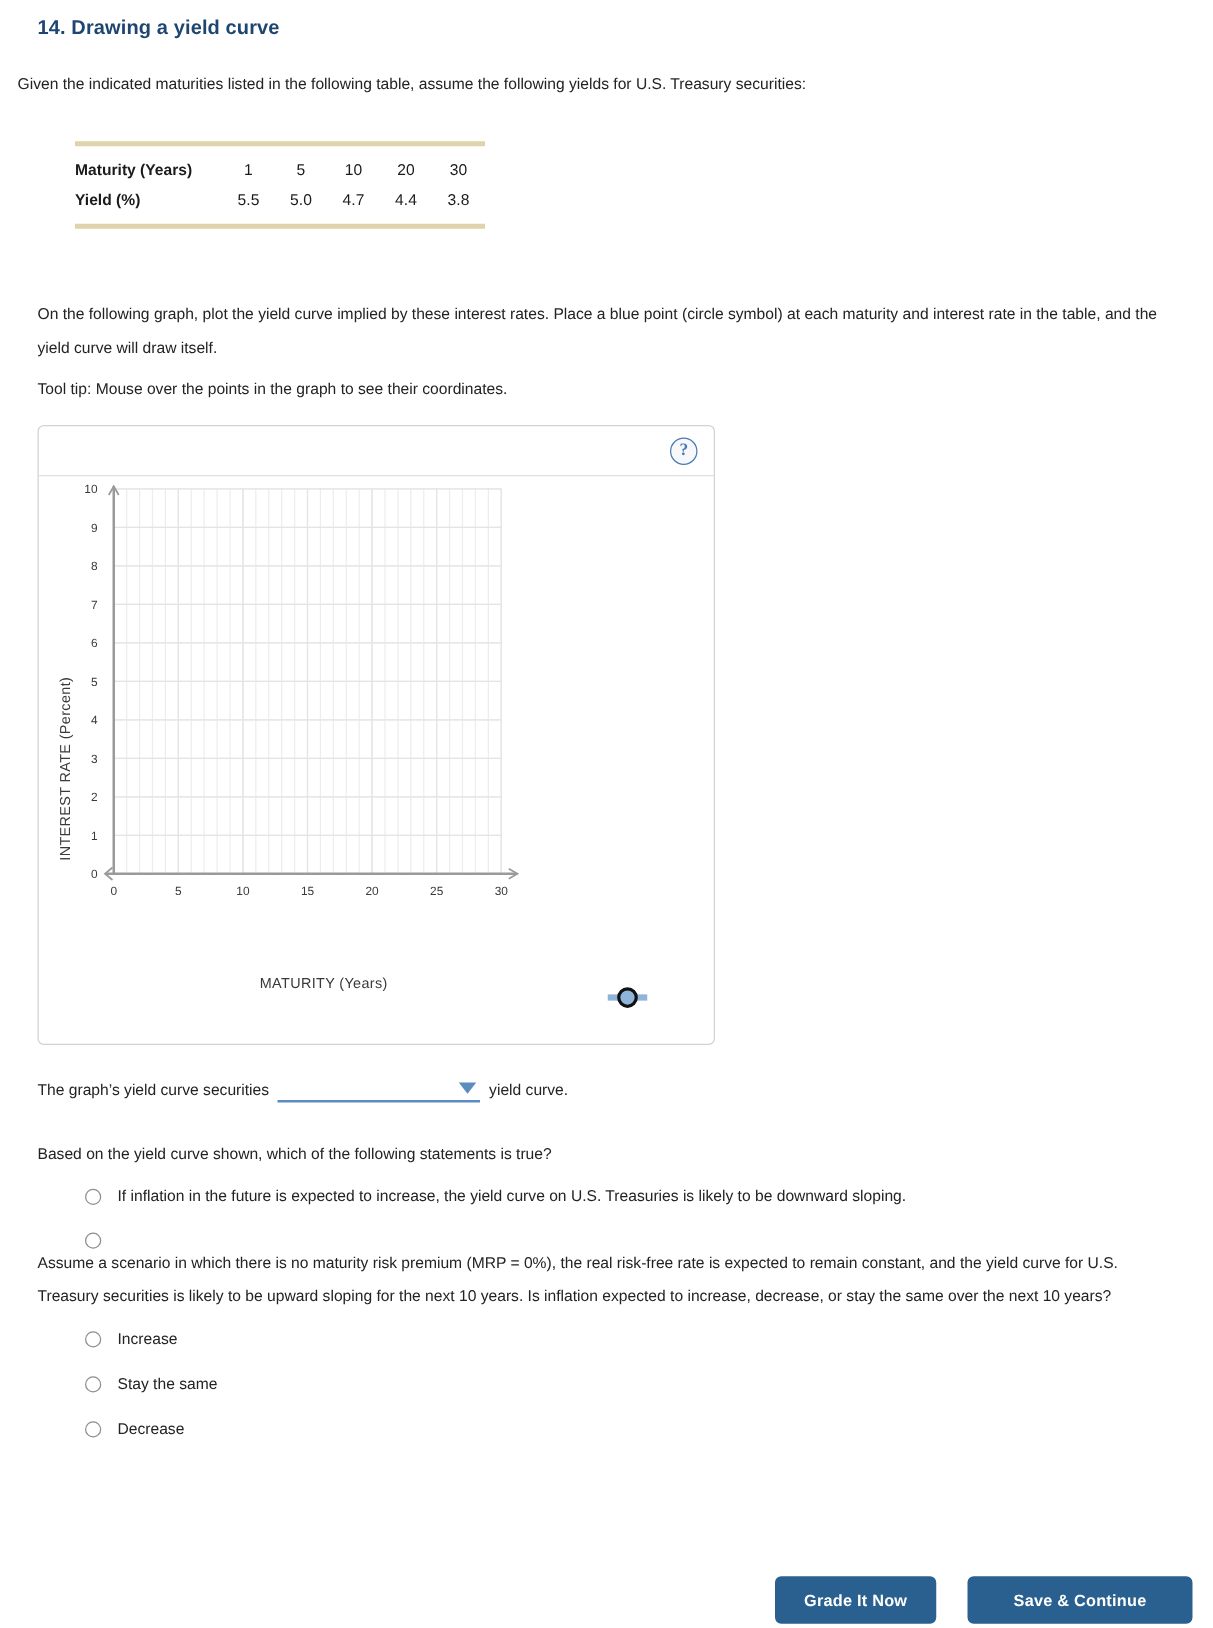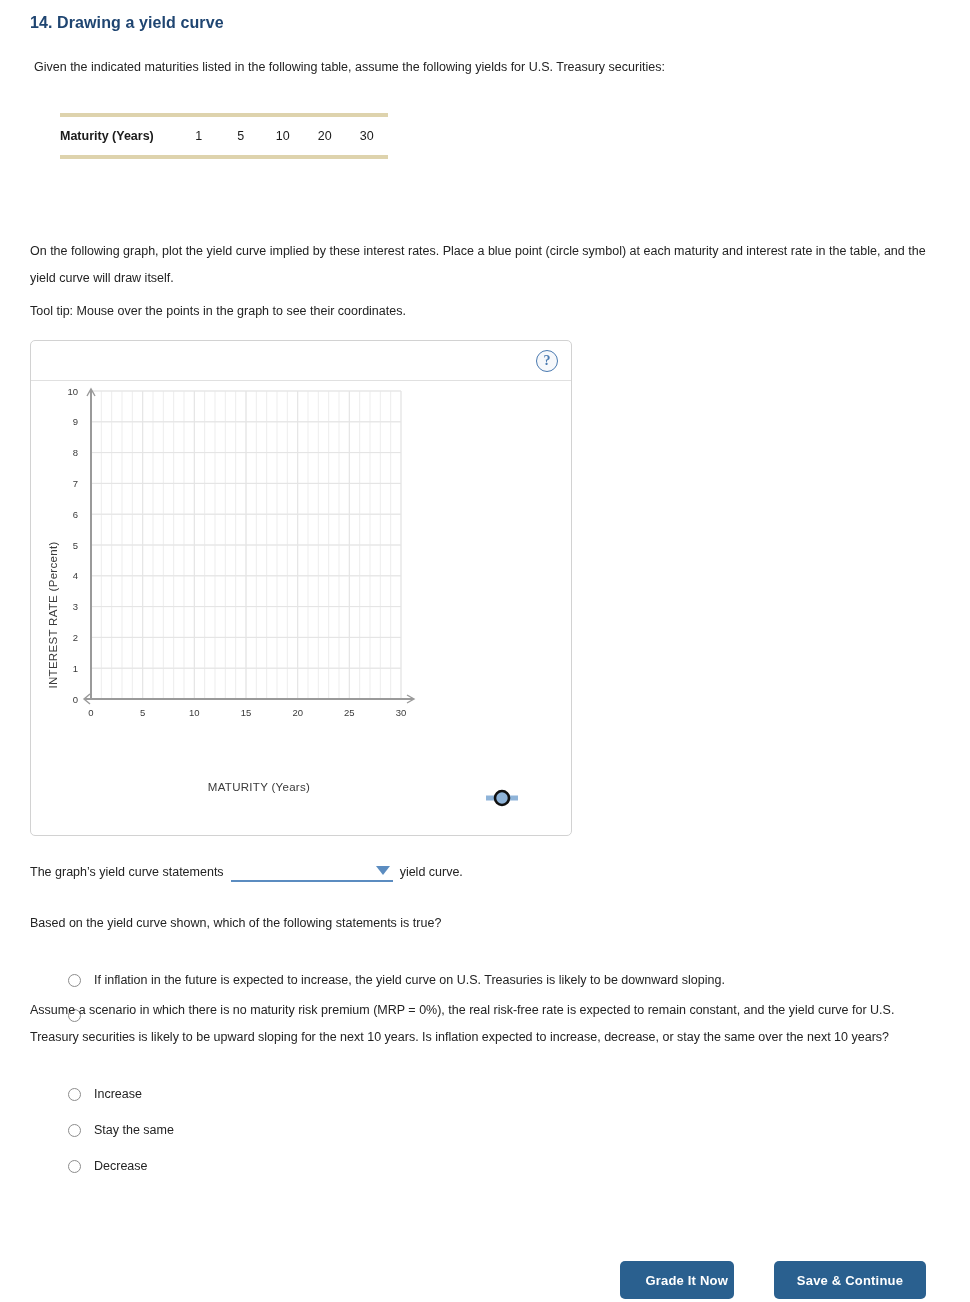"Given the indicated maturities listed" #intro-para { left: 34px -> 14px }
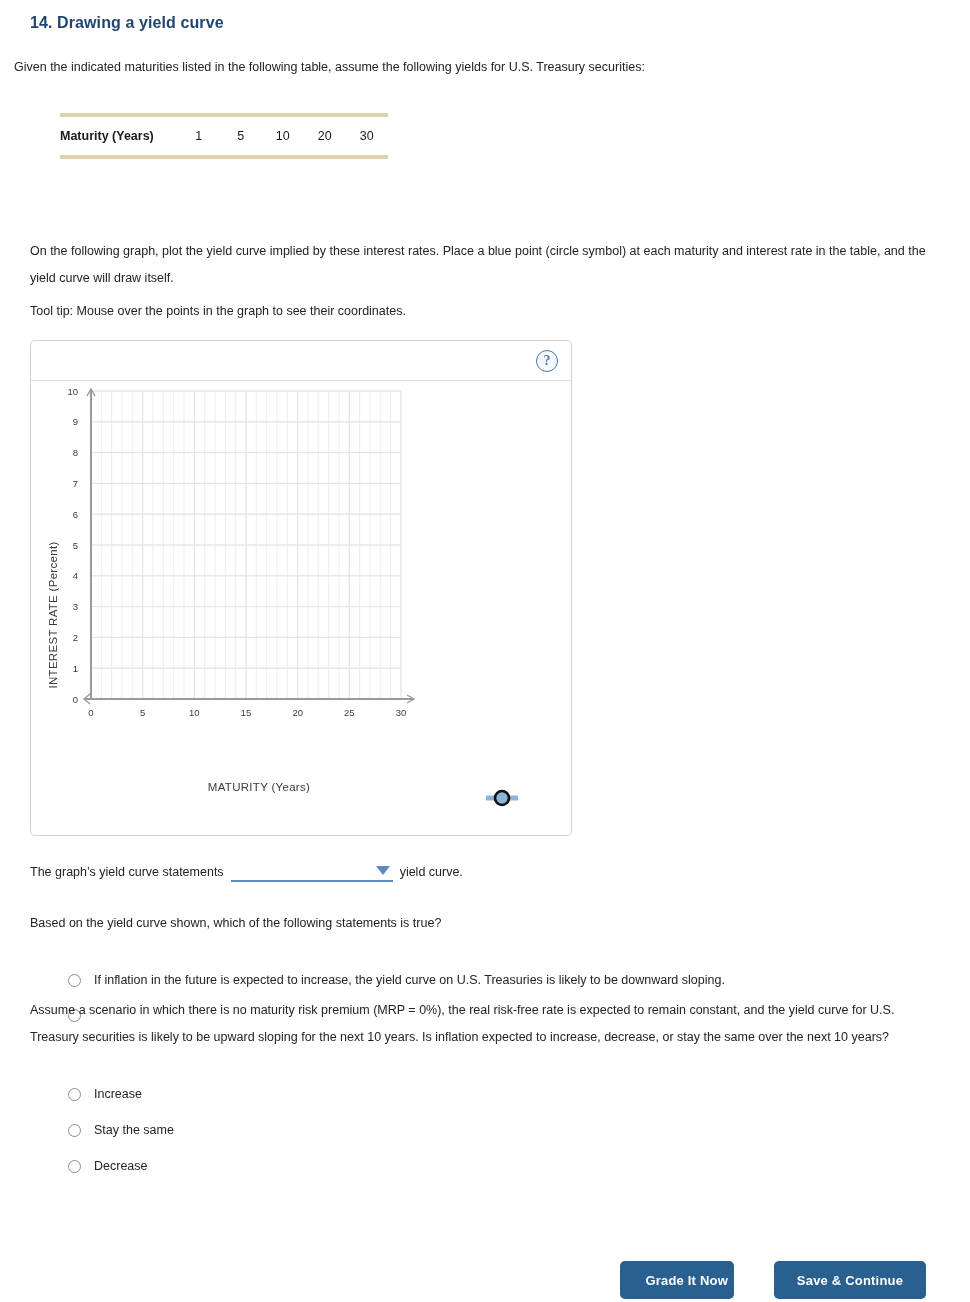"Yield (%)" tr { html: none -> <tr> <th>Yield (%)</th> <td>5.5</td> <td>5.0</td> <td>4.7</td> <td>4.4</td> <td>3.8</td> </tr> }
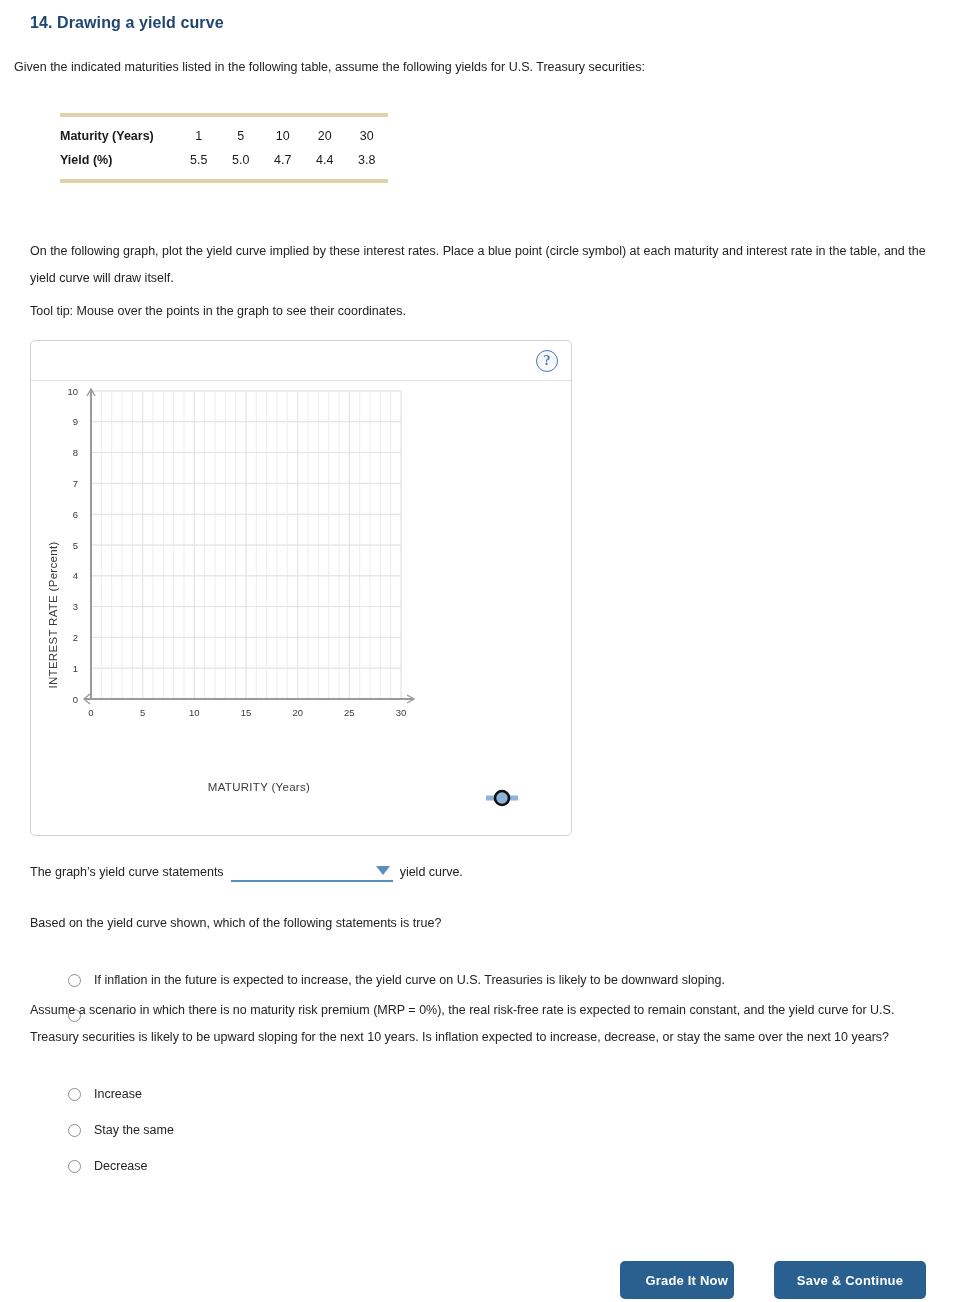"The graph’s yield curve statements" span.txt { text: statements -> securities }
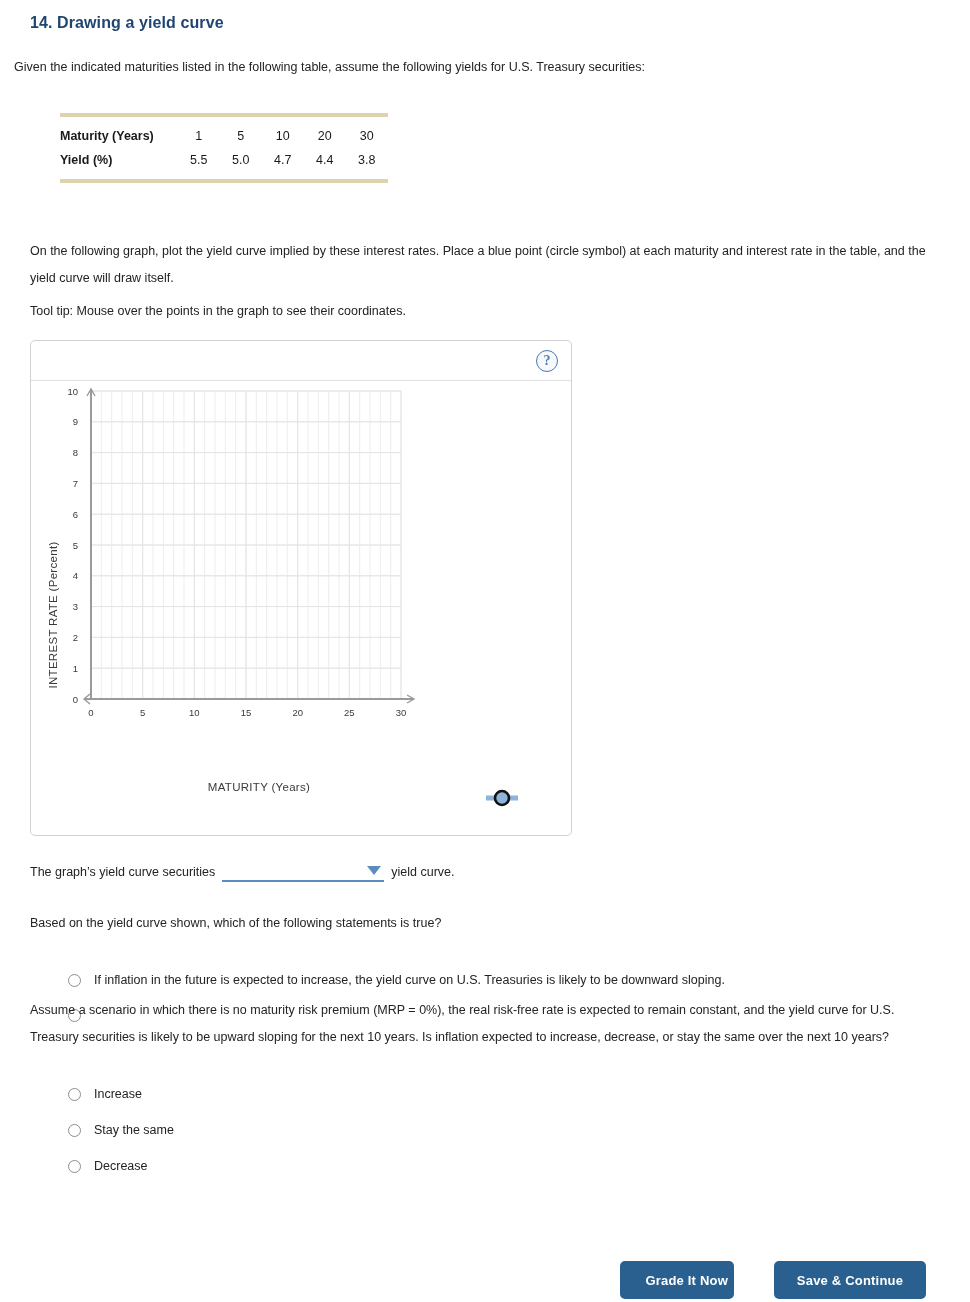"If inflation in the future" .radio-group { margin-top: 23px -> none }
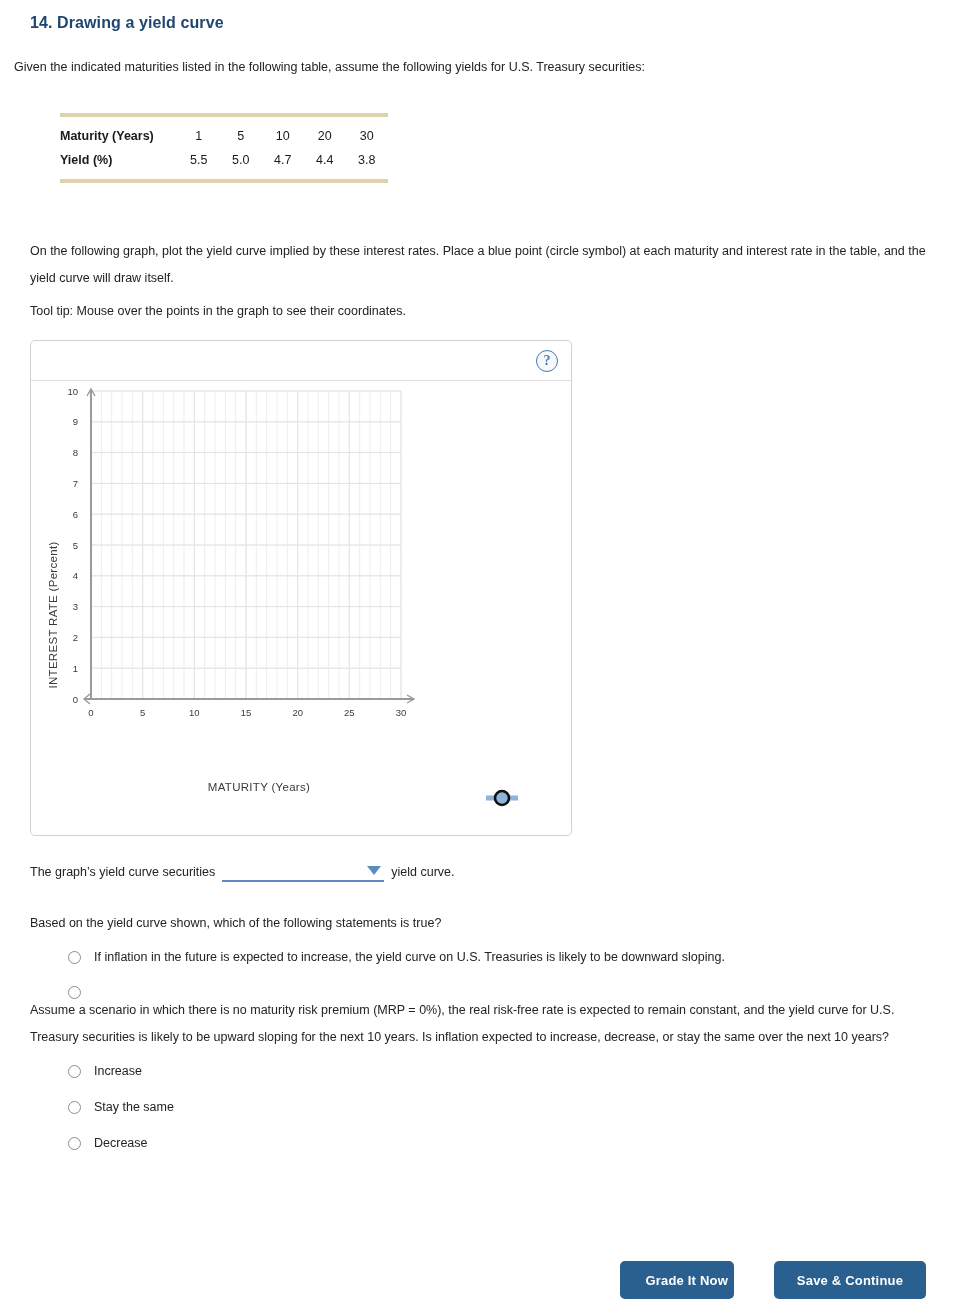"Grade It Now" #grade-btn { text-align: right -> none; width: 114px -> 129px }
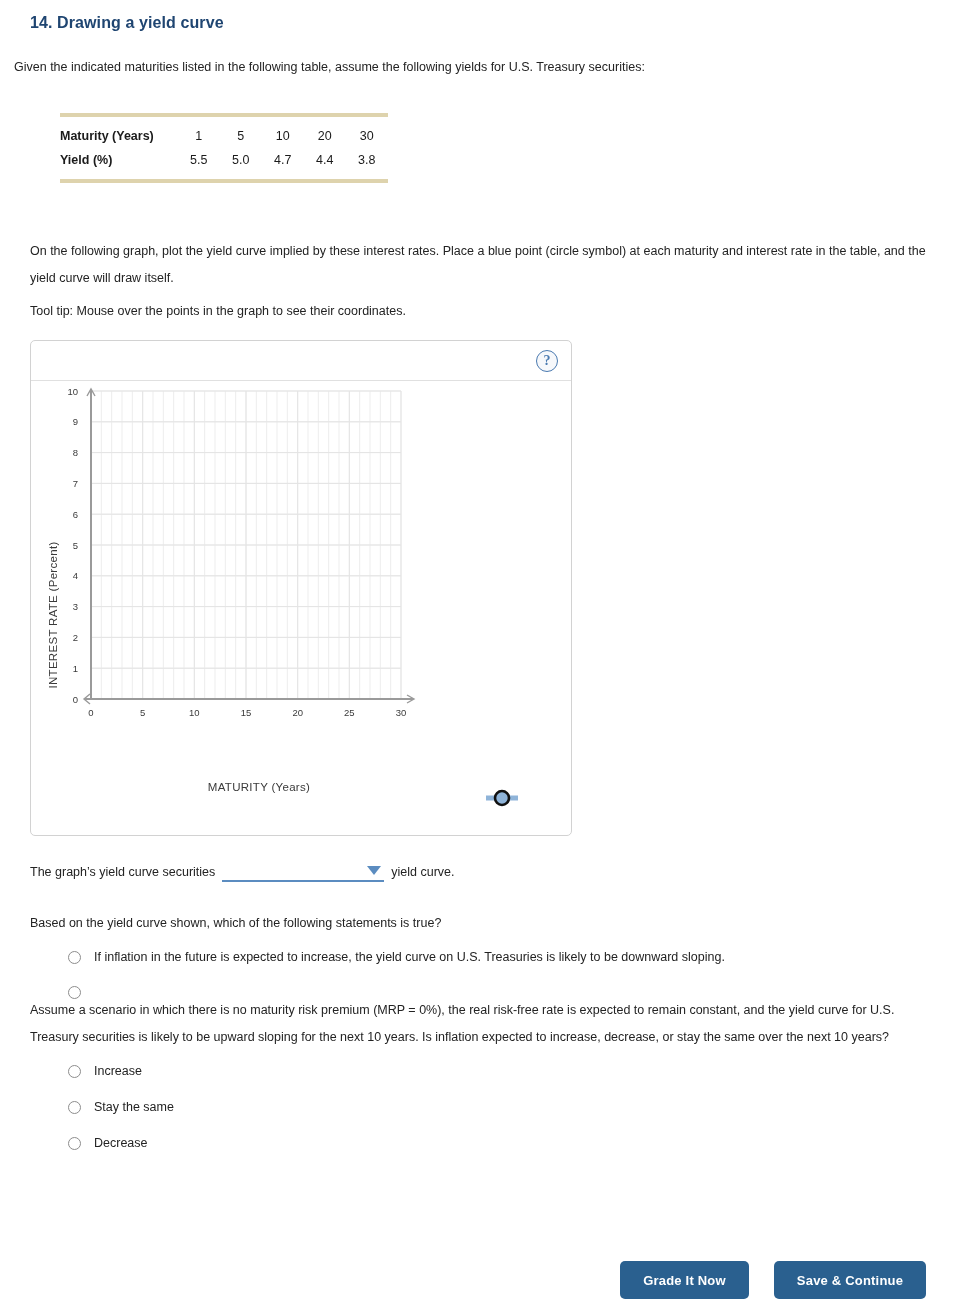"Save & Continue" #save-btn { width: 152px -> 180px }
